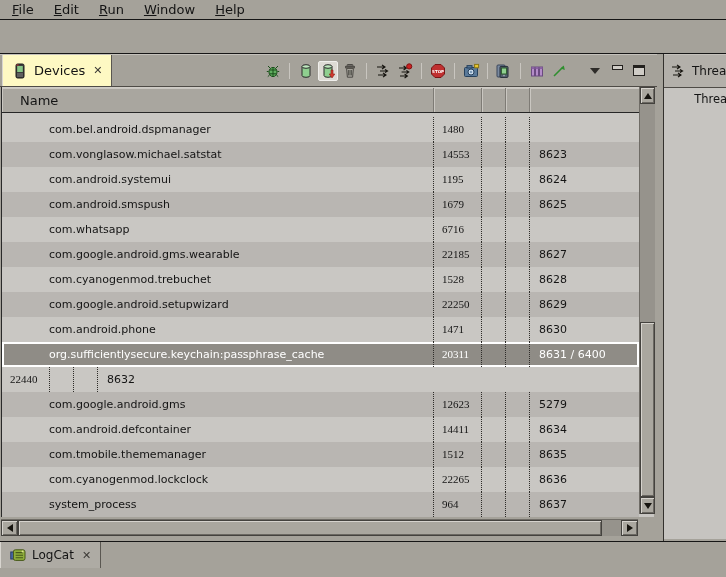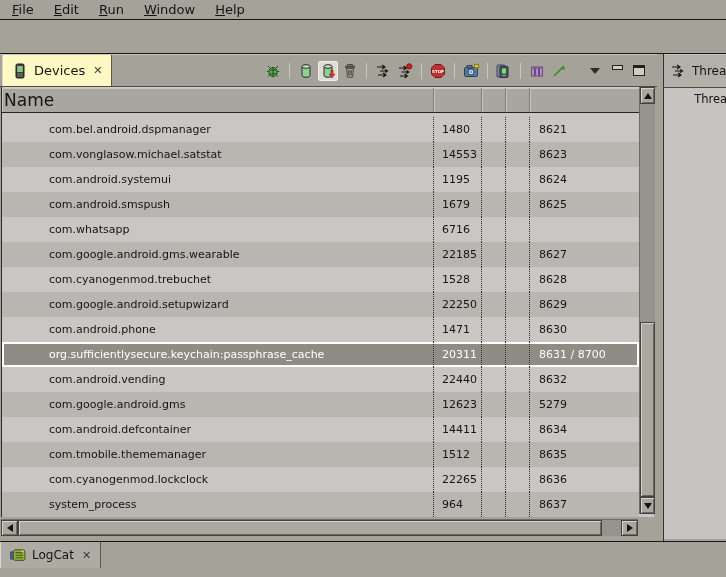"Name" .th { font-size: 17px -> 13px; padding-left: 2px -> 18px }
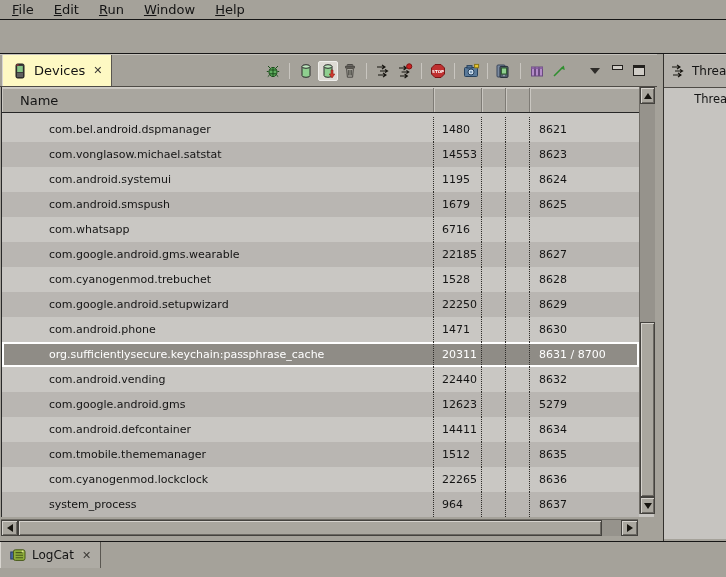"1480" .td.pid { font-family: none -> Liberation Serif, serif }
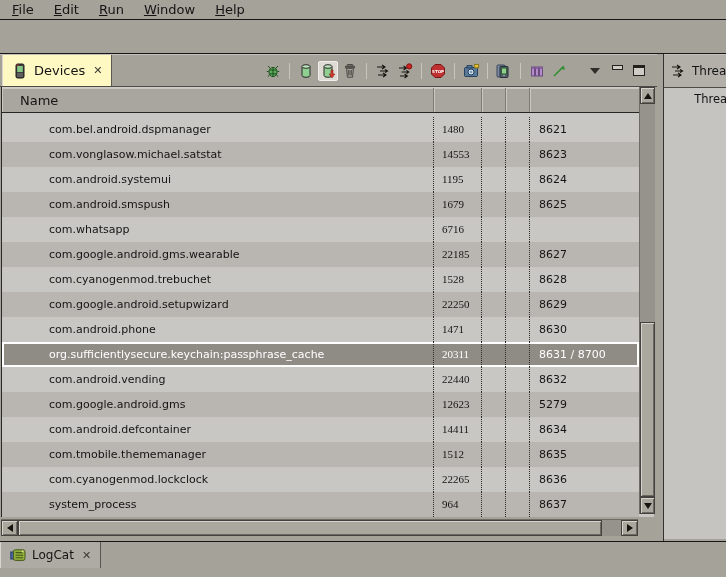"8621" div.td { html: <div>8621</div> -> none }
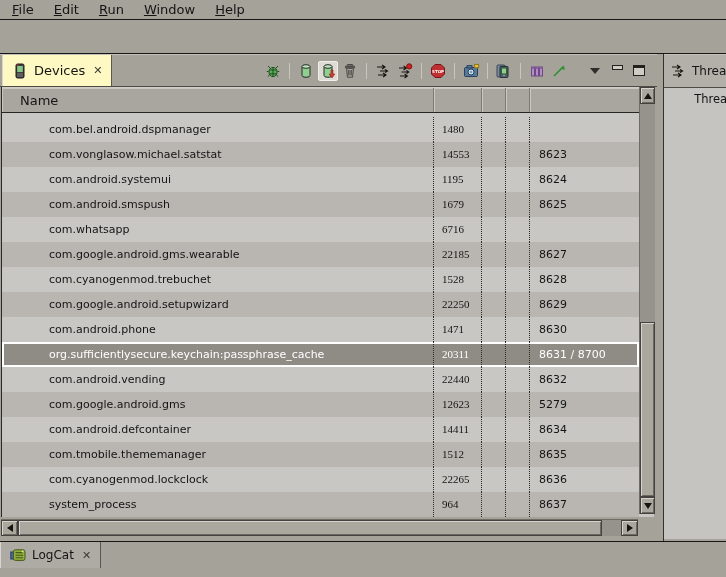"8631 / 8700" div.td { text: 8700 -> 6400 }
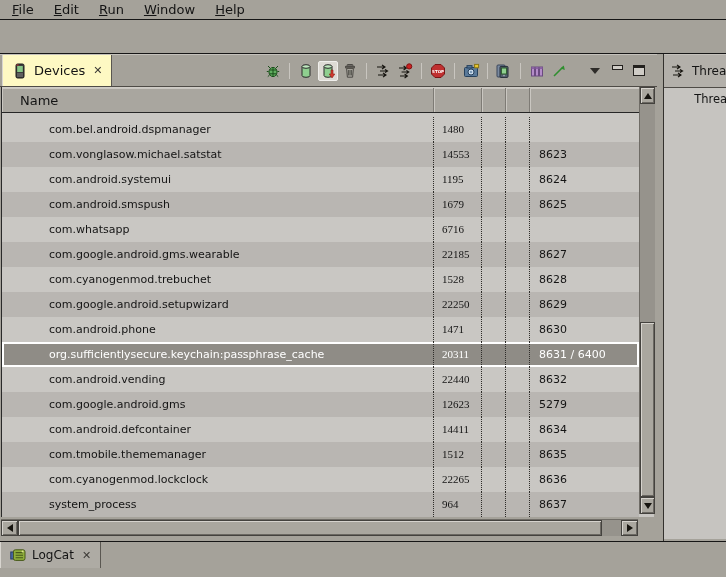"com.android.vending" div.td { html: <div>com.android.vending</div> -> none }
